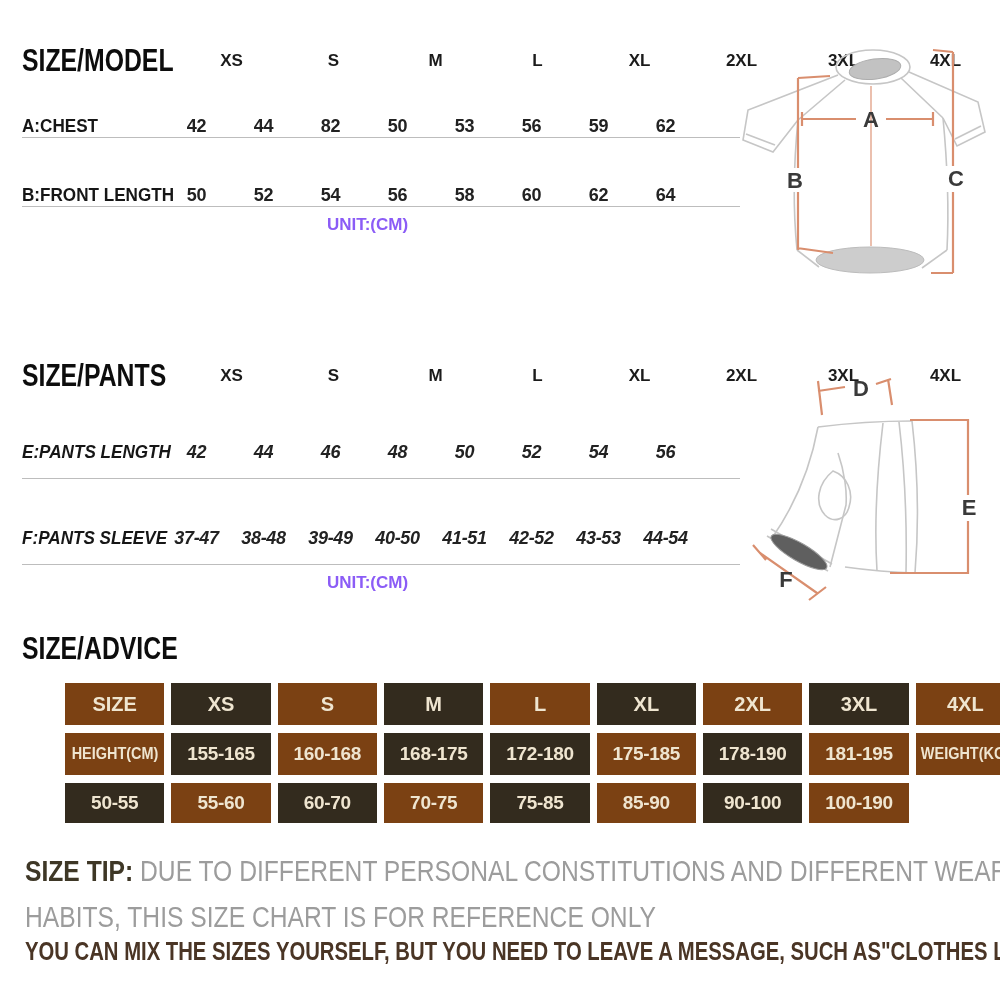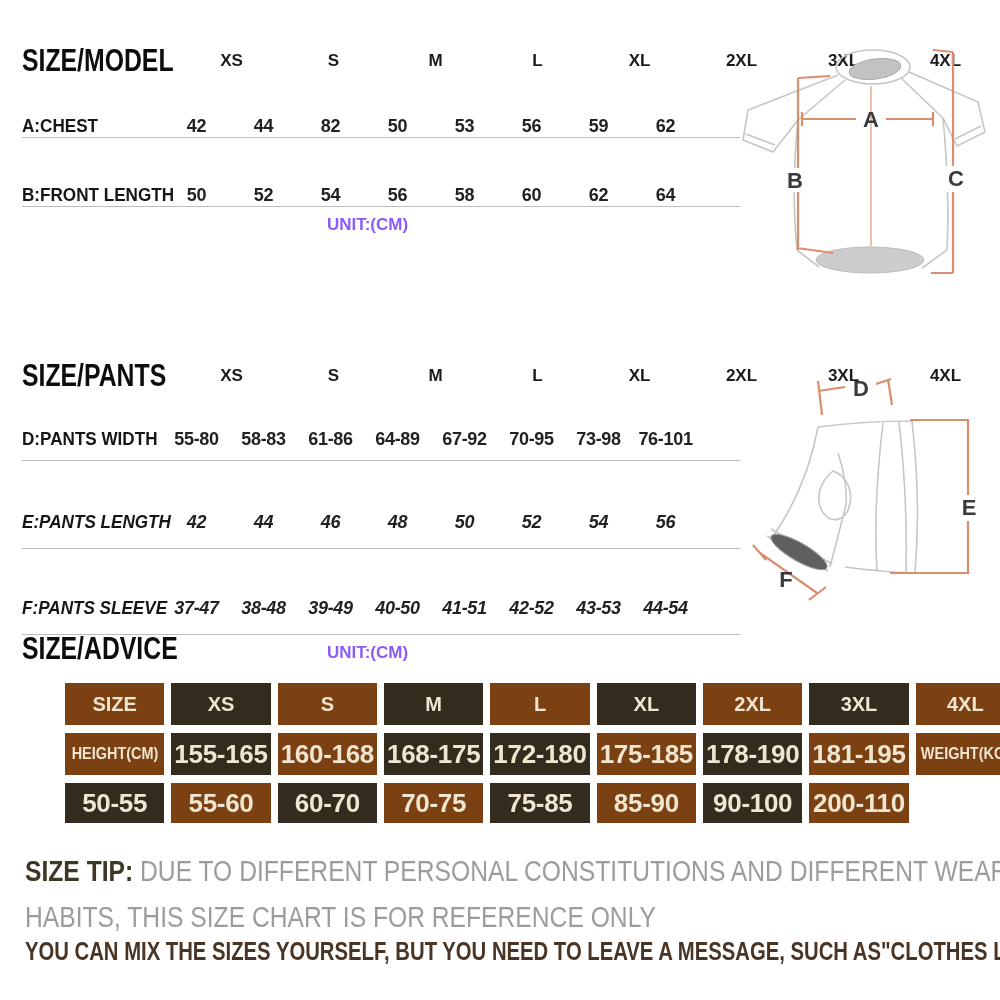"D:PANTS WIDTH" div.trow { html: <div> <div><span>D:PANTS WIDTH</span></div> <div>55-80</div> <div>58-83</div> <div>61-86</div> <div>64-89</div> <div>67-92</div> <div>70-95</div> <div>73-98</div> <div>76-101</div> </div> -> none }
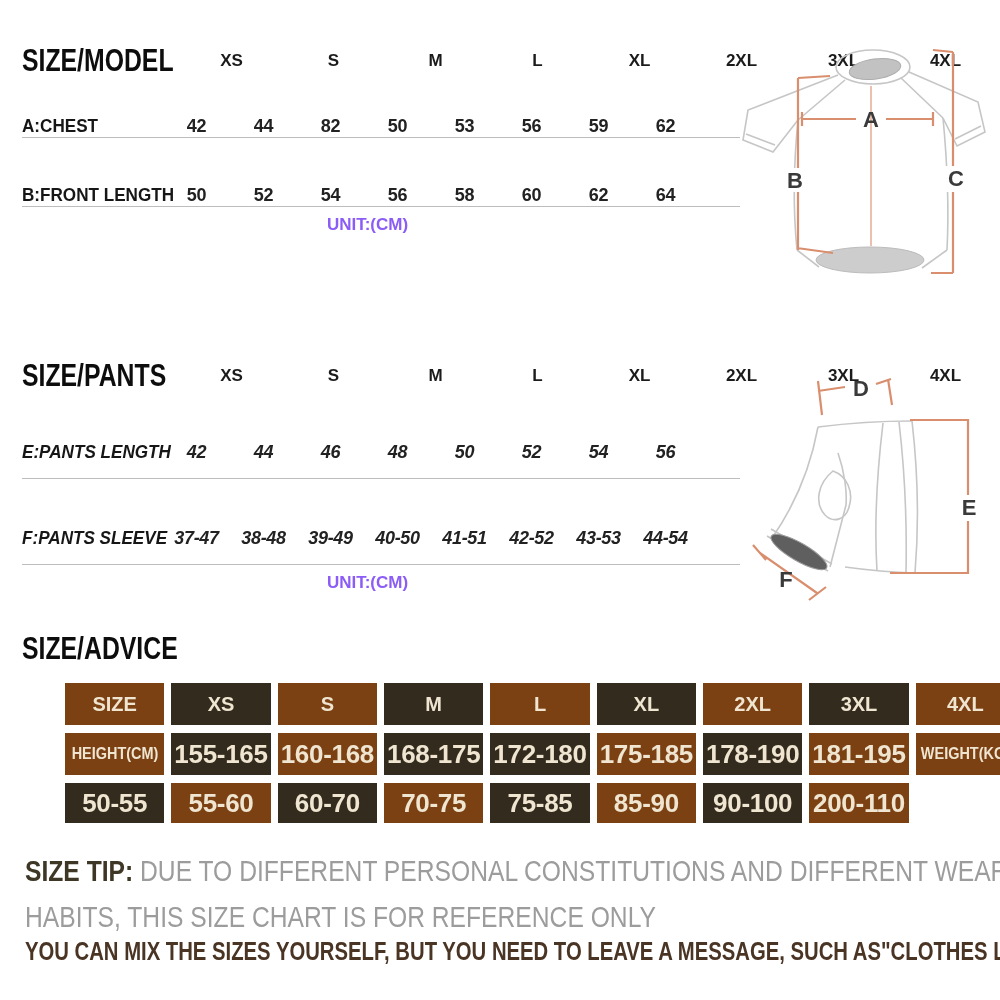"155-165" .cell.num { font-size: 26px -> 19px }
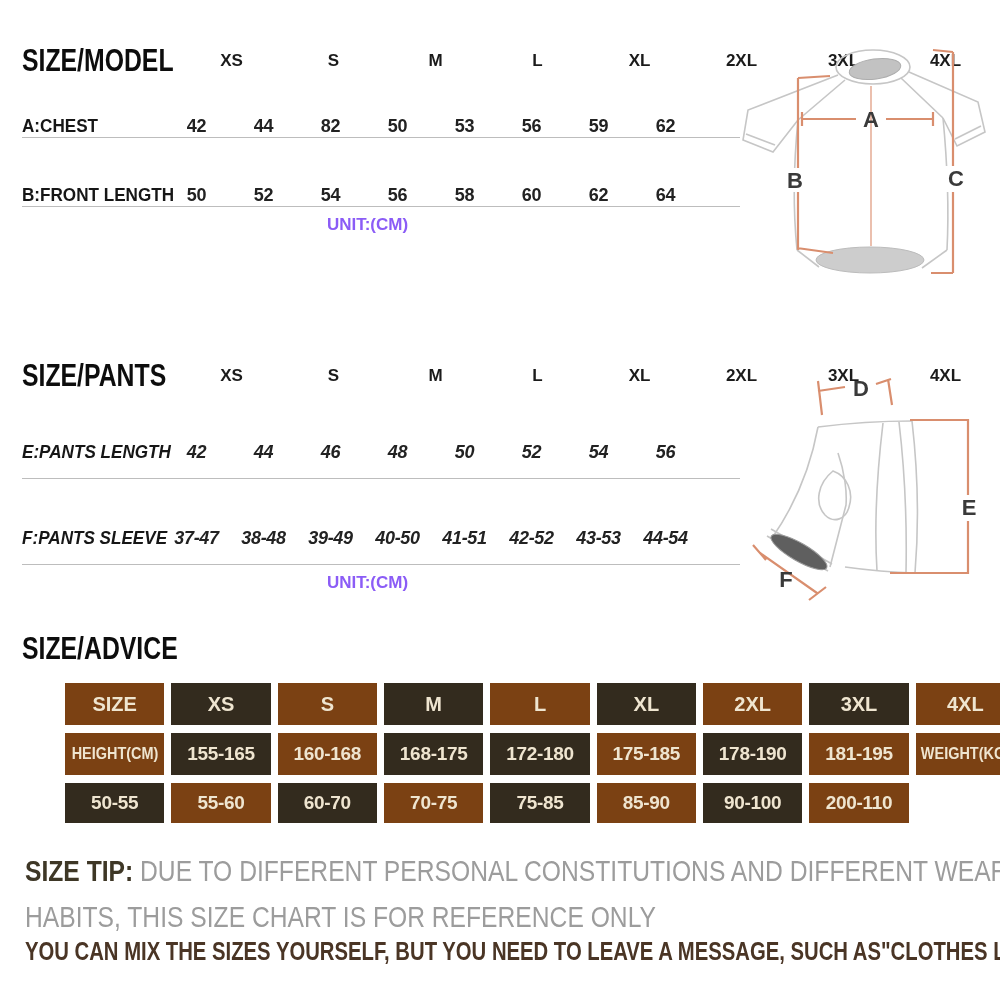"200-110" div.cell { text: 200-110 -> 100-190 }
